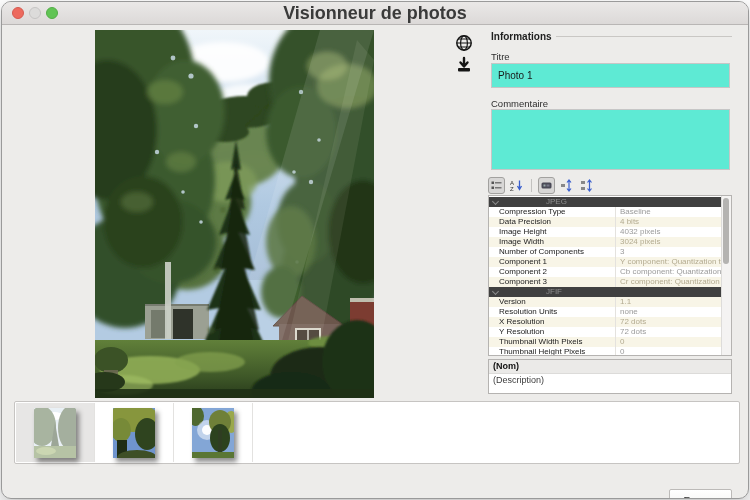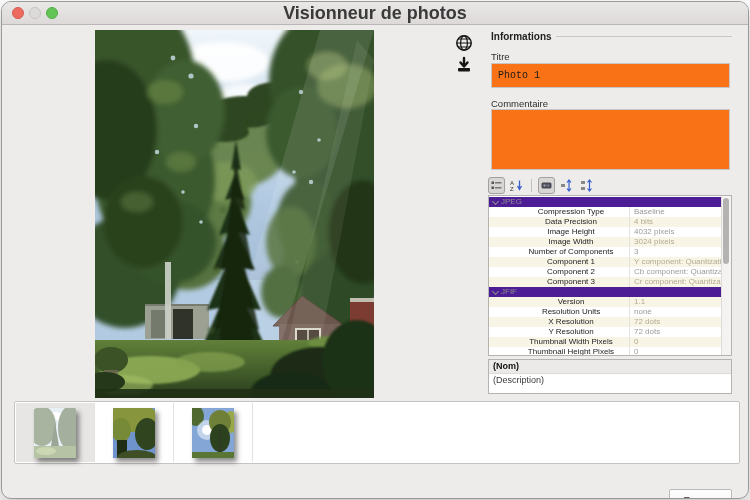"Photo 1" .txt { background: #f97316 -> #5eead4; font-family: Liberation Mono, monospace -> Liberation Sans, sans-serif }
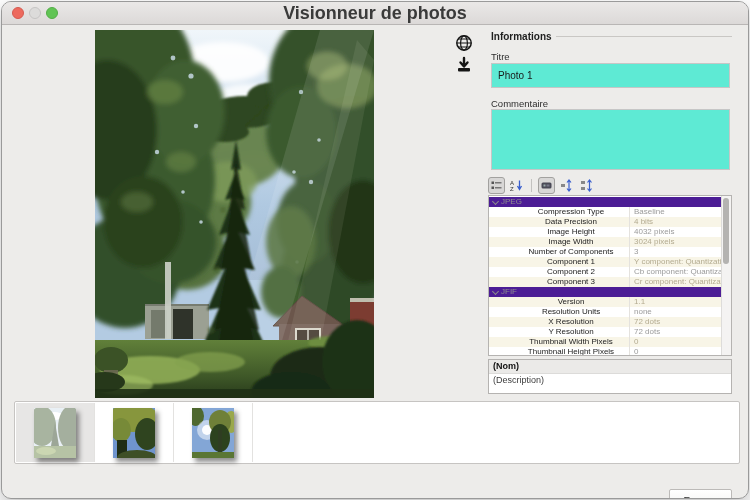"JPEG" .mrow.group { background: #4c1d95 -> #404040; gap: none -> 45px }
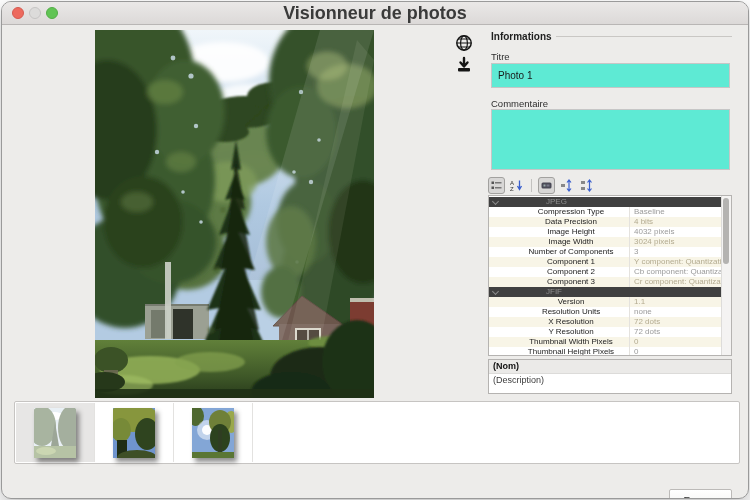"Compression Type" .mrow .mkey { padding-left: 24px -> 10px; text-align: center -> none }
